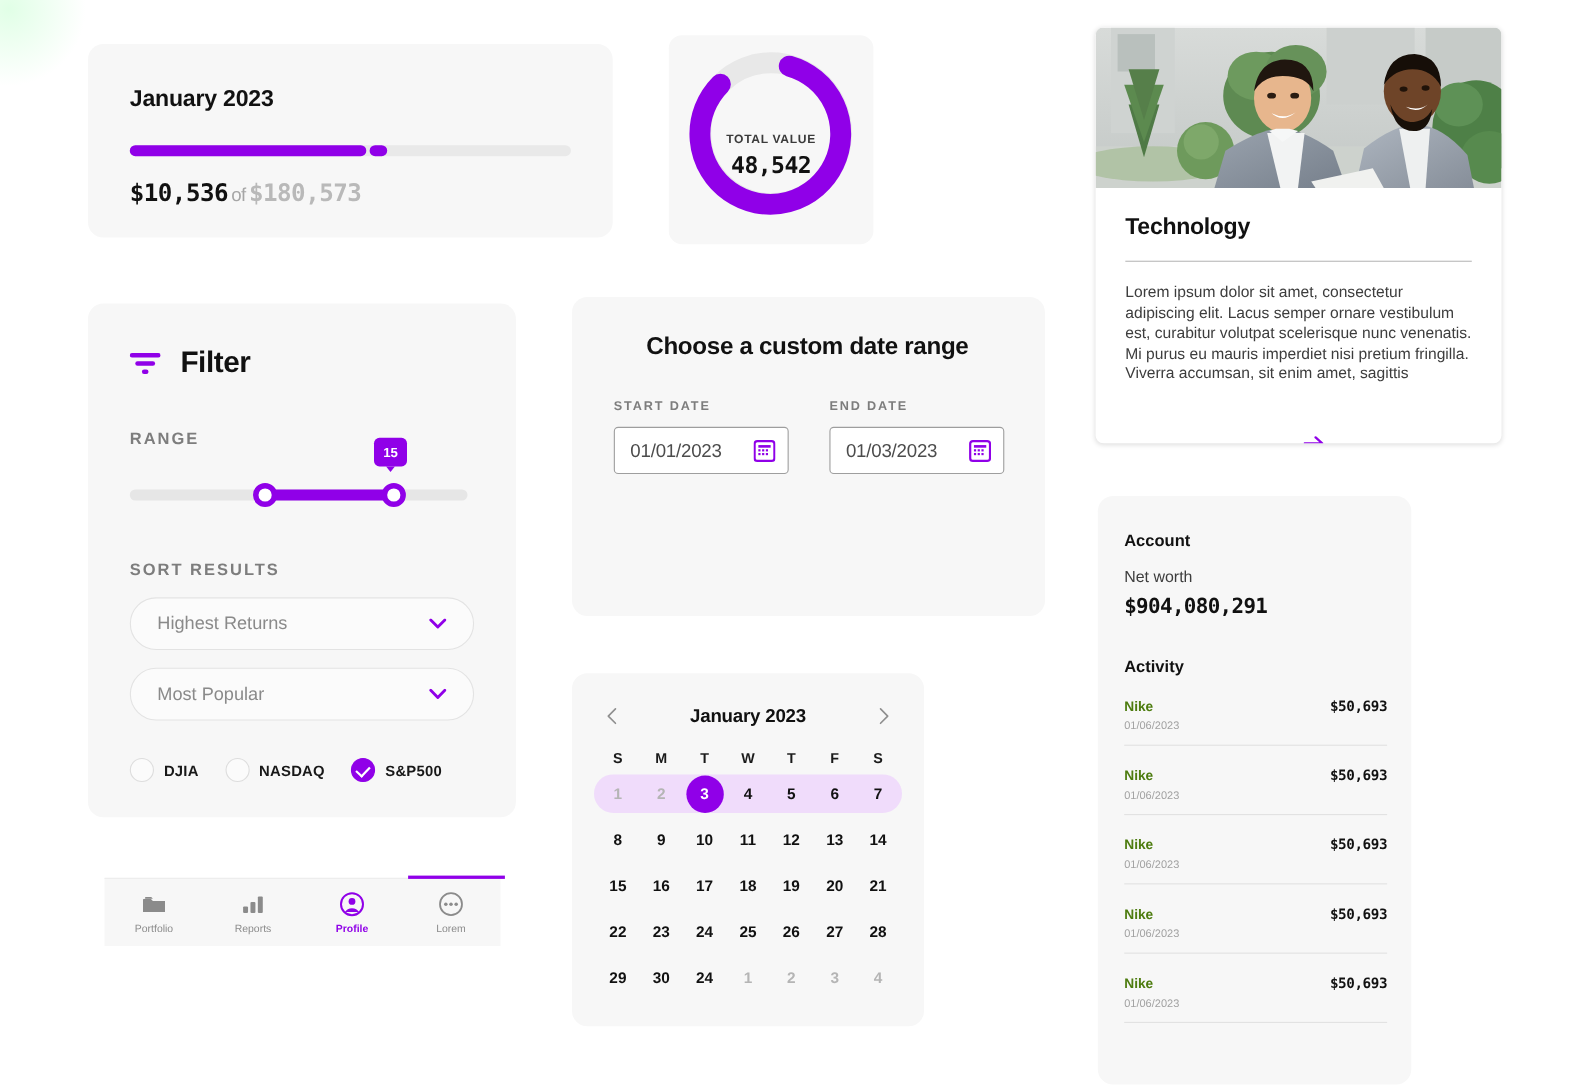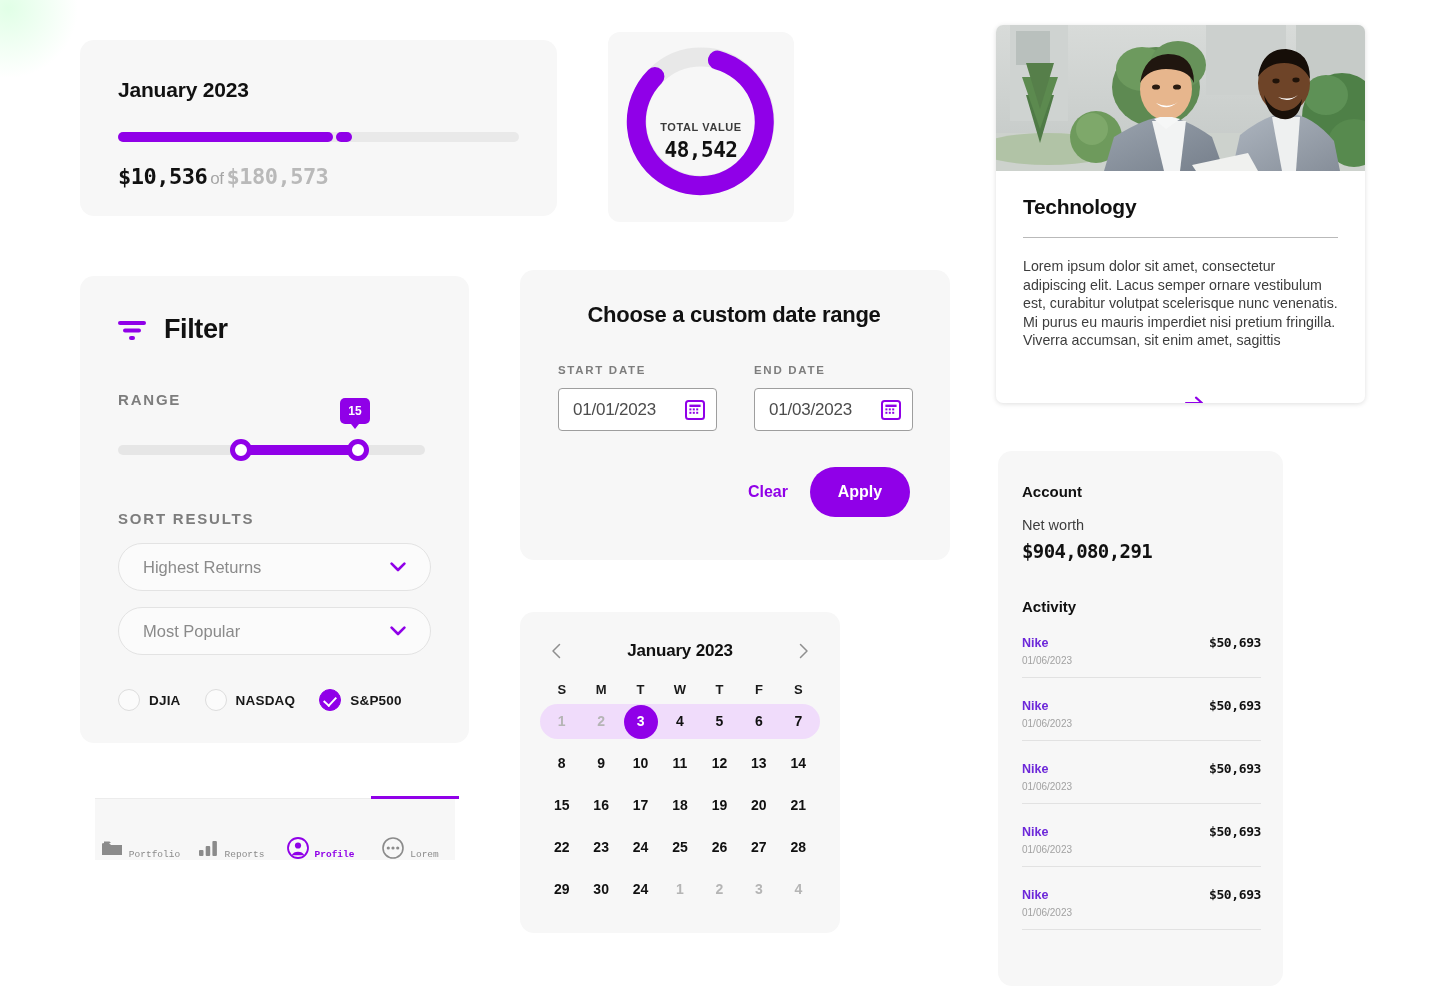"Clear" div { html: <div> <button>Clear</button> <button>Apply</button> </div> -> none }
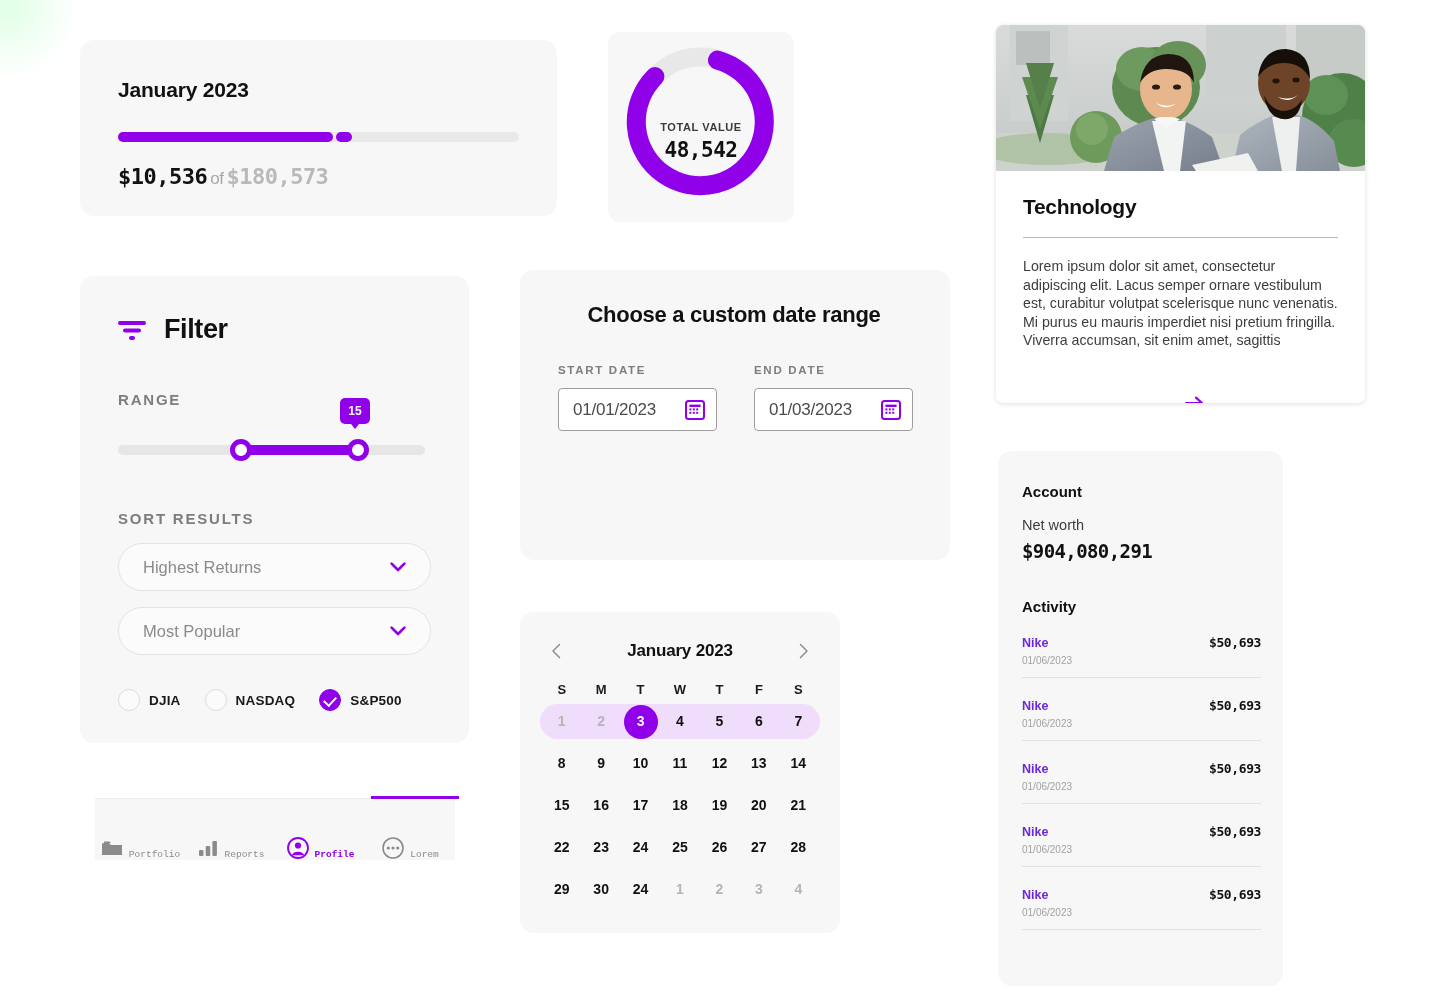"Nike" .activity-name { color: #6d28d9 -> #4d7c0f }
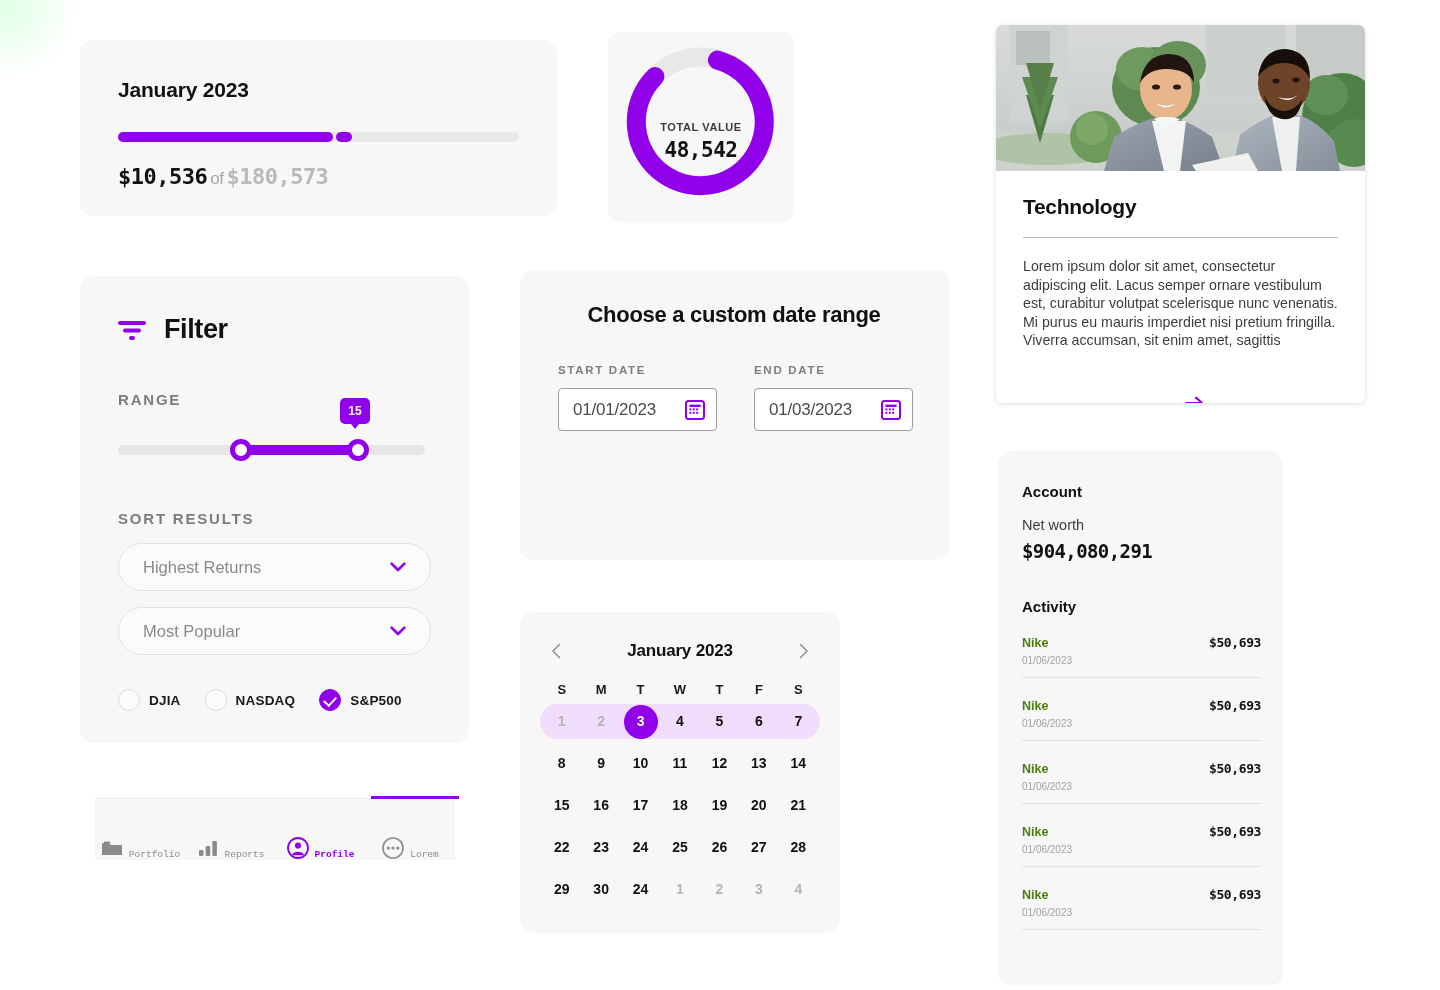"Portfolio" .nav-item { align-items: flex-end -> center; flex-direction: row -> column; font-family: Liberation Mono, monospace -> none }
